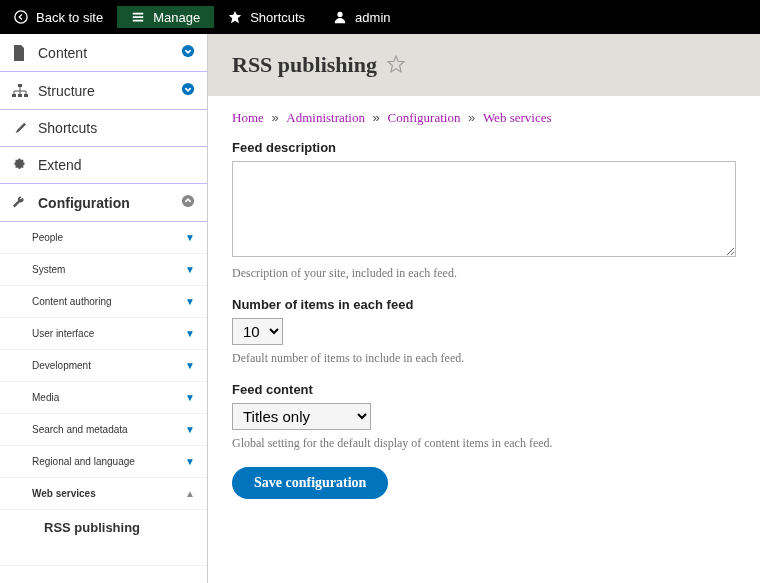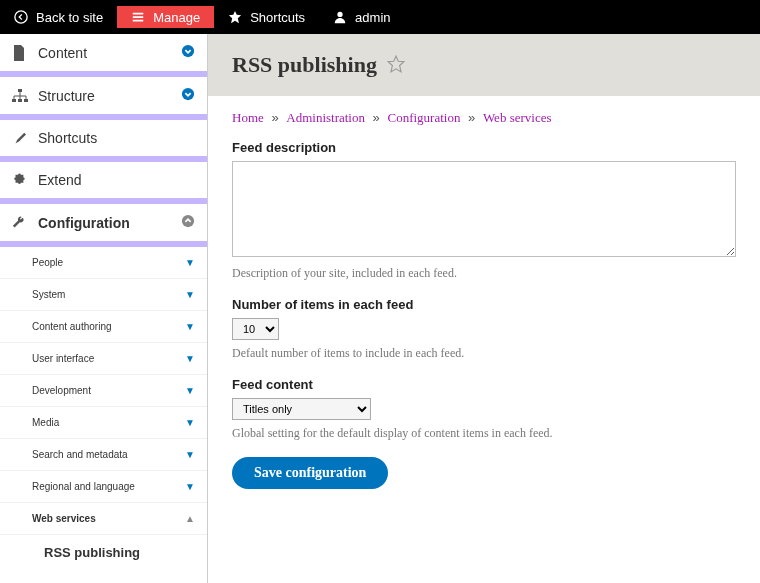"Manage" .toolbar-item.active { background: #ef4444 -> #14532d }
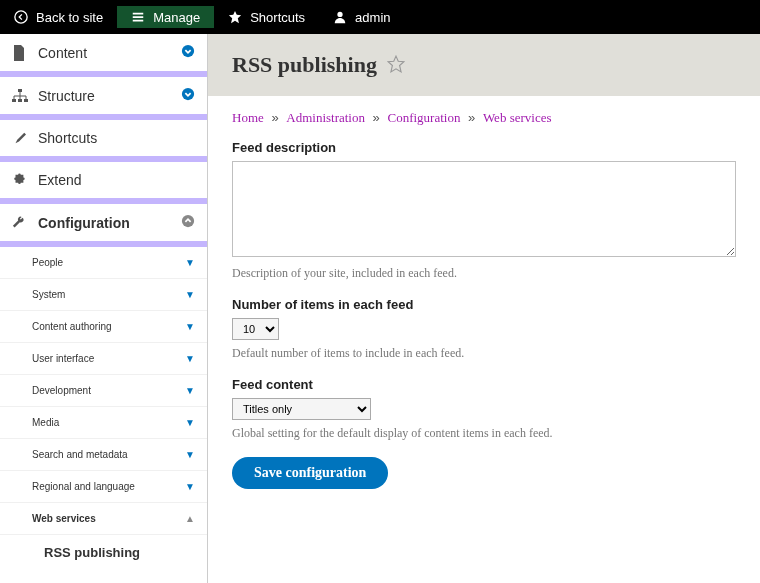"Content" .nav-item { border-bottom: 6px solid #c4b5fd -> 1px solid #c4b5fd }
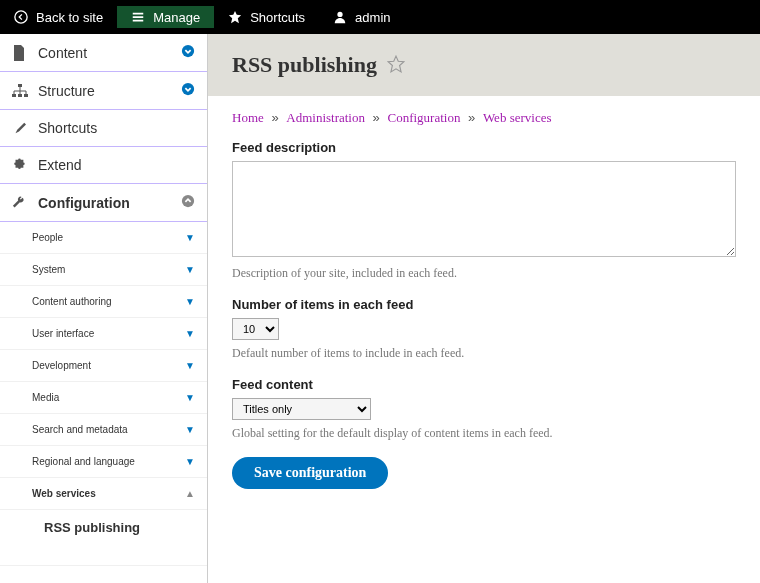"10" .form-select { font-size: 11px -> 15px }
